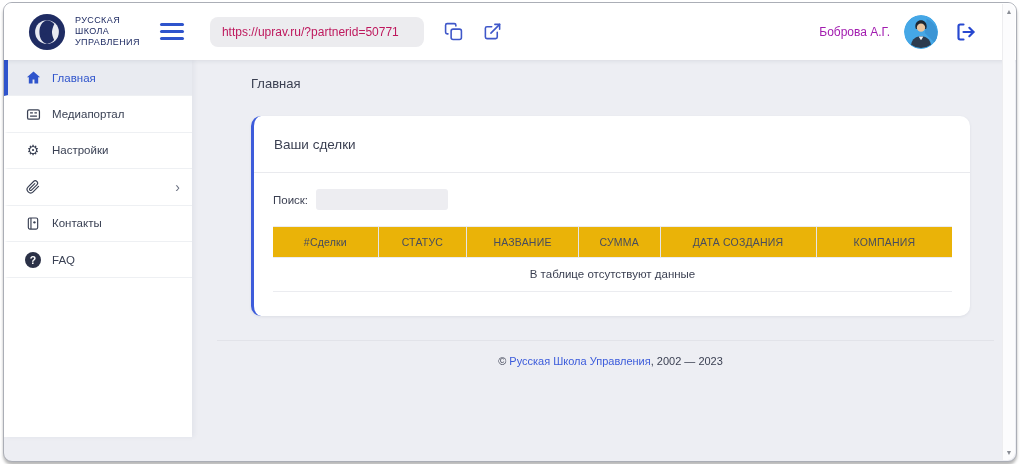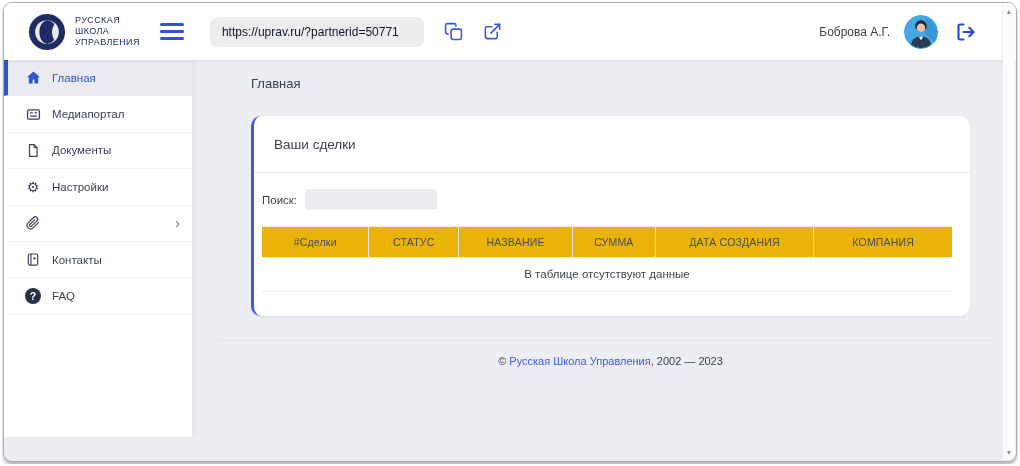"https://uprav.ru/?partnerid=50771" .url-input { color: #0f172a -> #be185d }
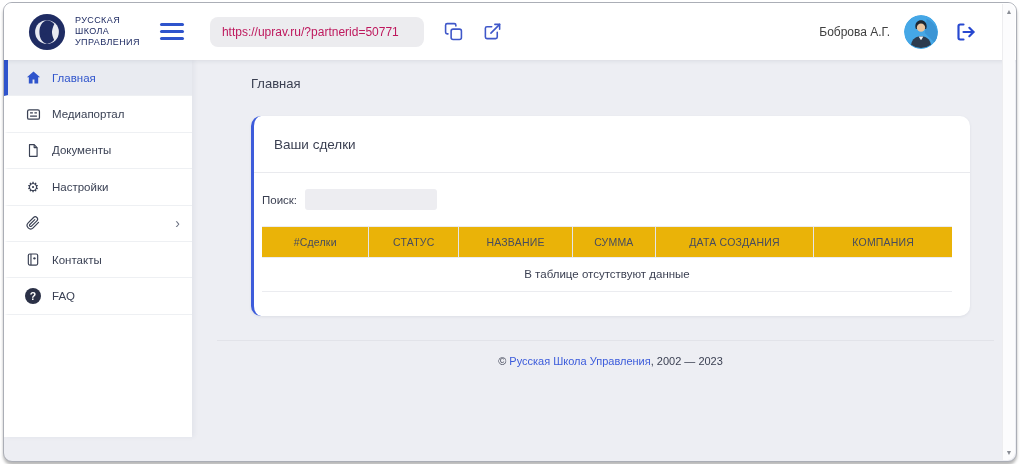"Боброва А.Г." .user-name { color: #404040 -> #a21caf }
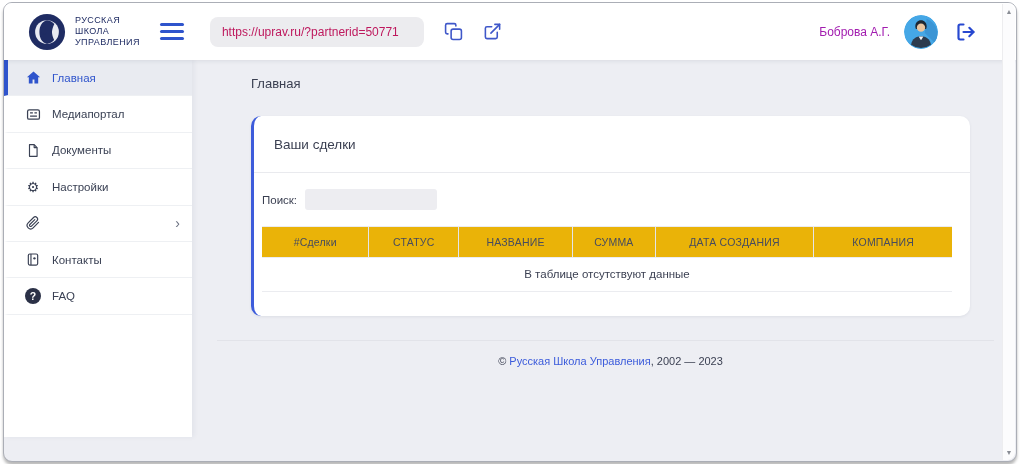"Документы" div.side-item { html: <div> <span> <svg> <path></path> <path></path> </svg> </span> <span>Документы</span> </div> -> none }
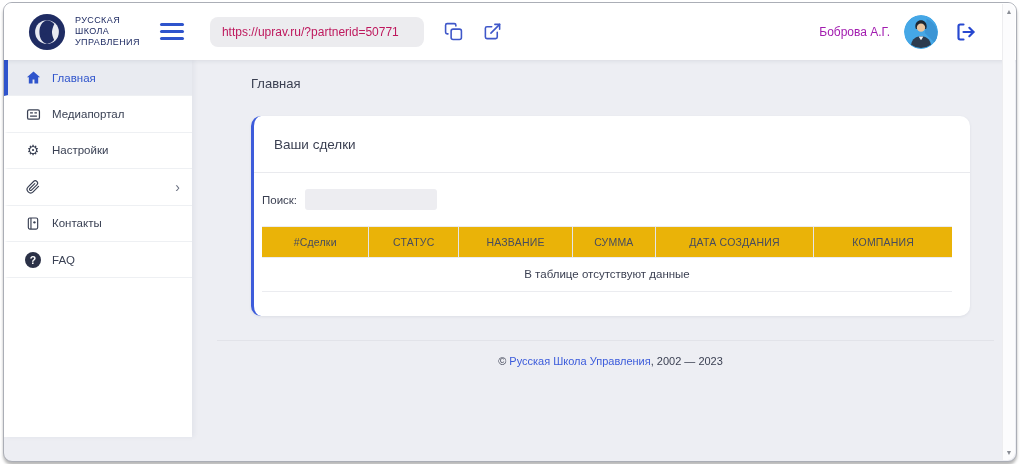"Поиск:" .card-body { padding: 16px 18px 24px 8px -> 16px 18px 24px 19px }
